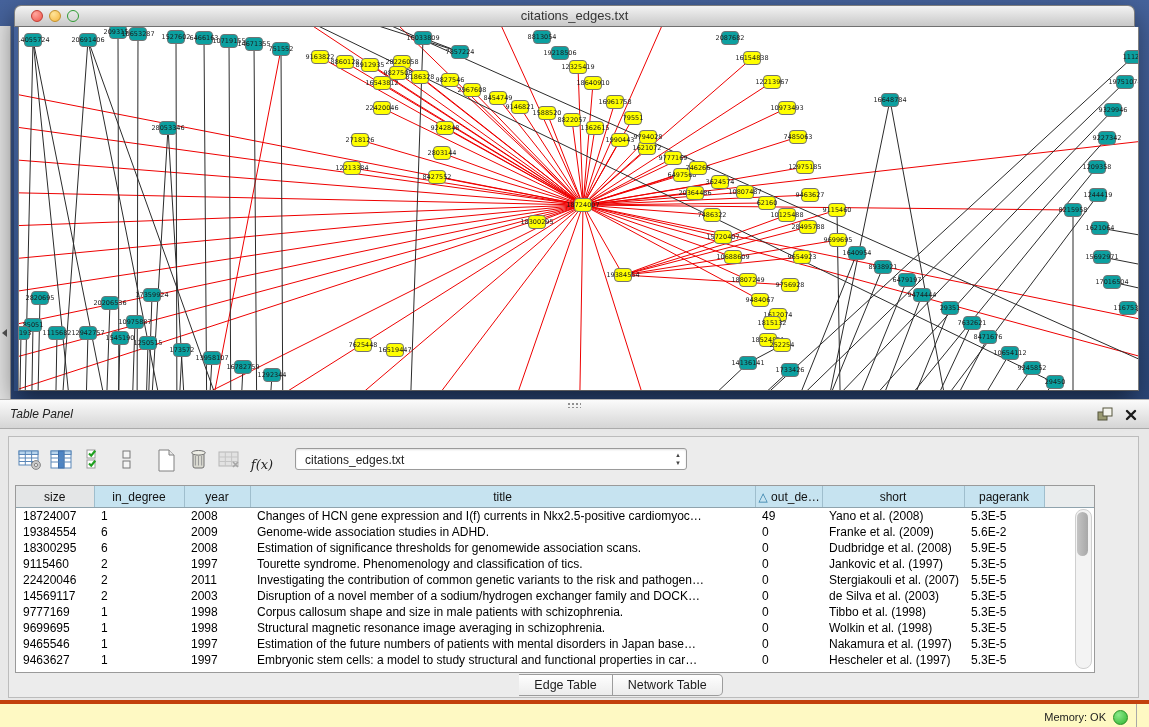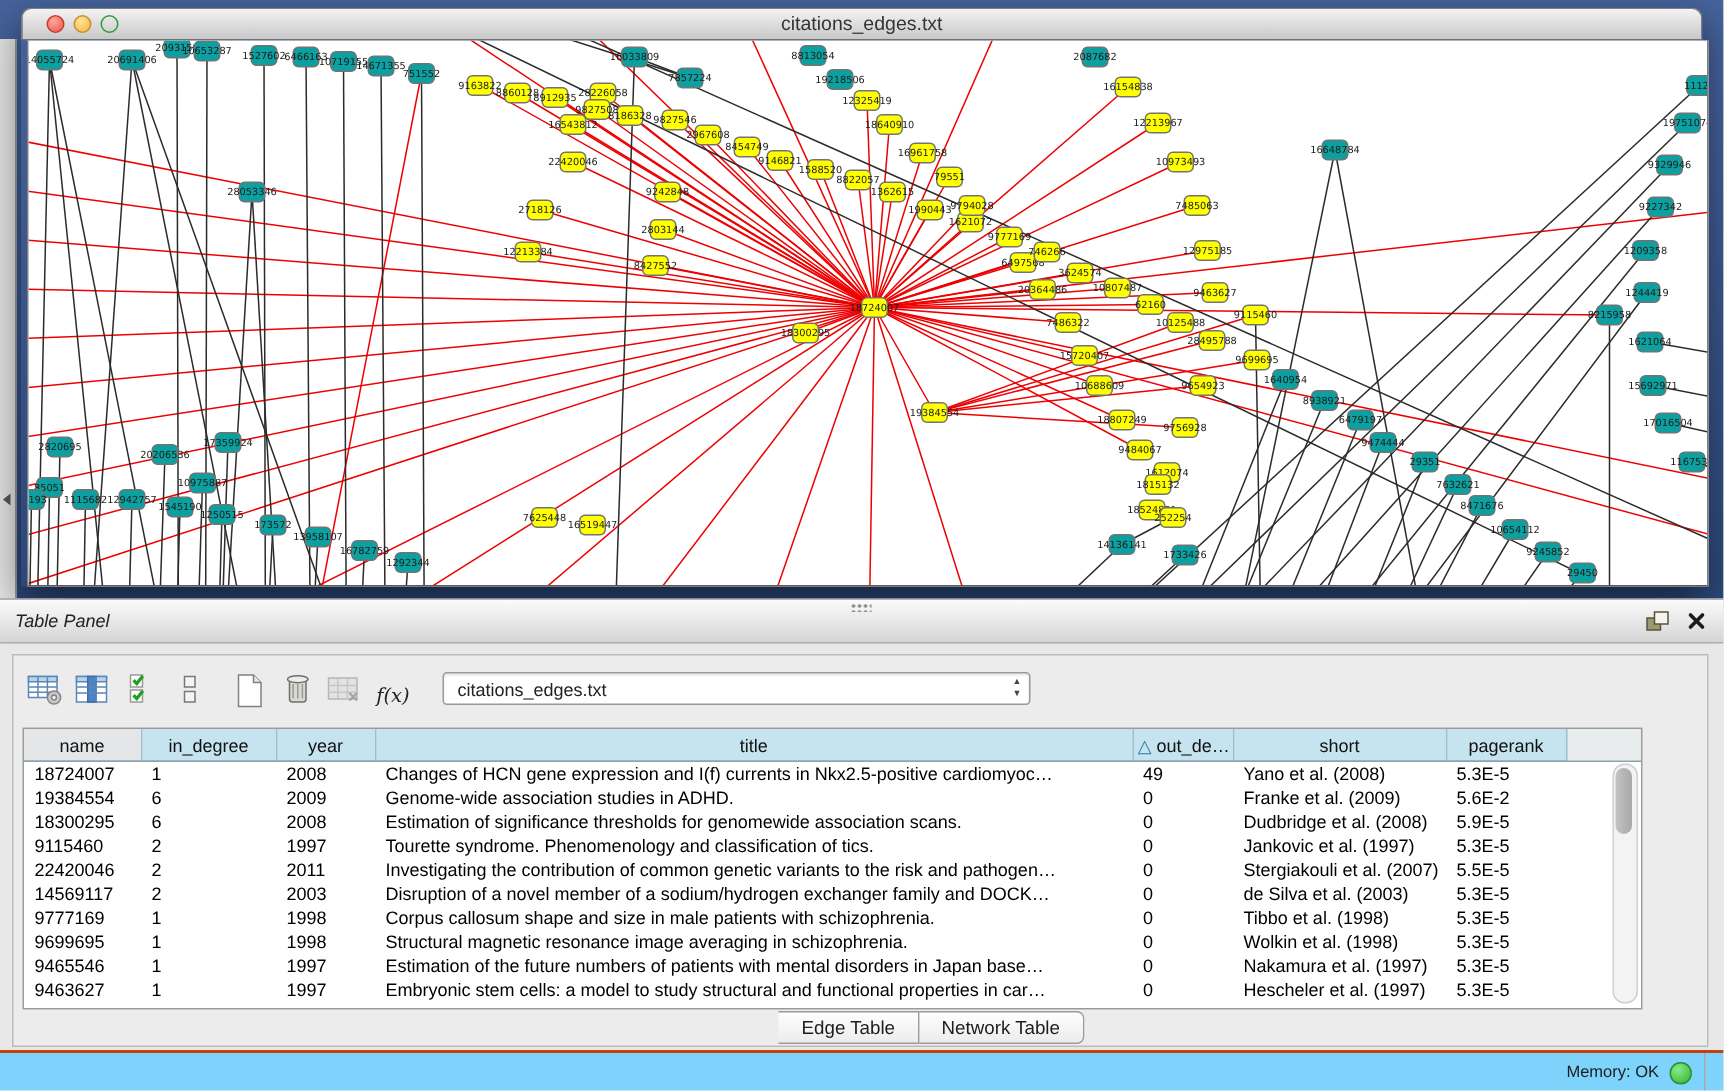"name" th.first { text: name -> size }
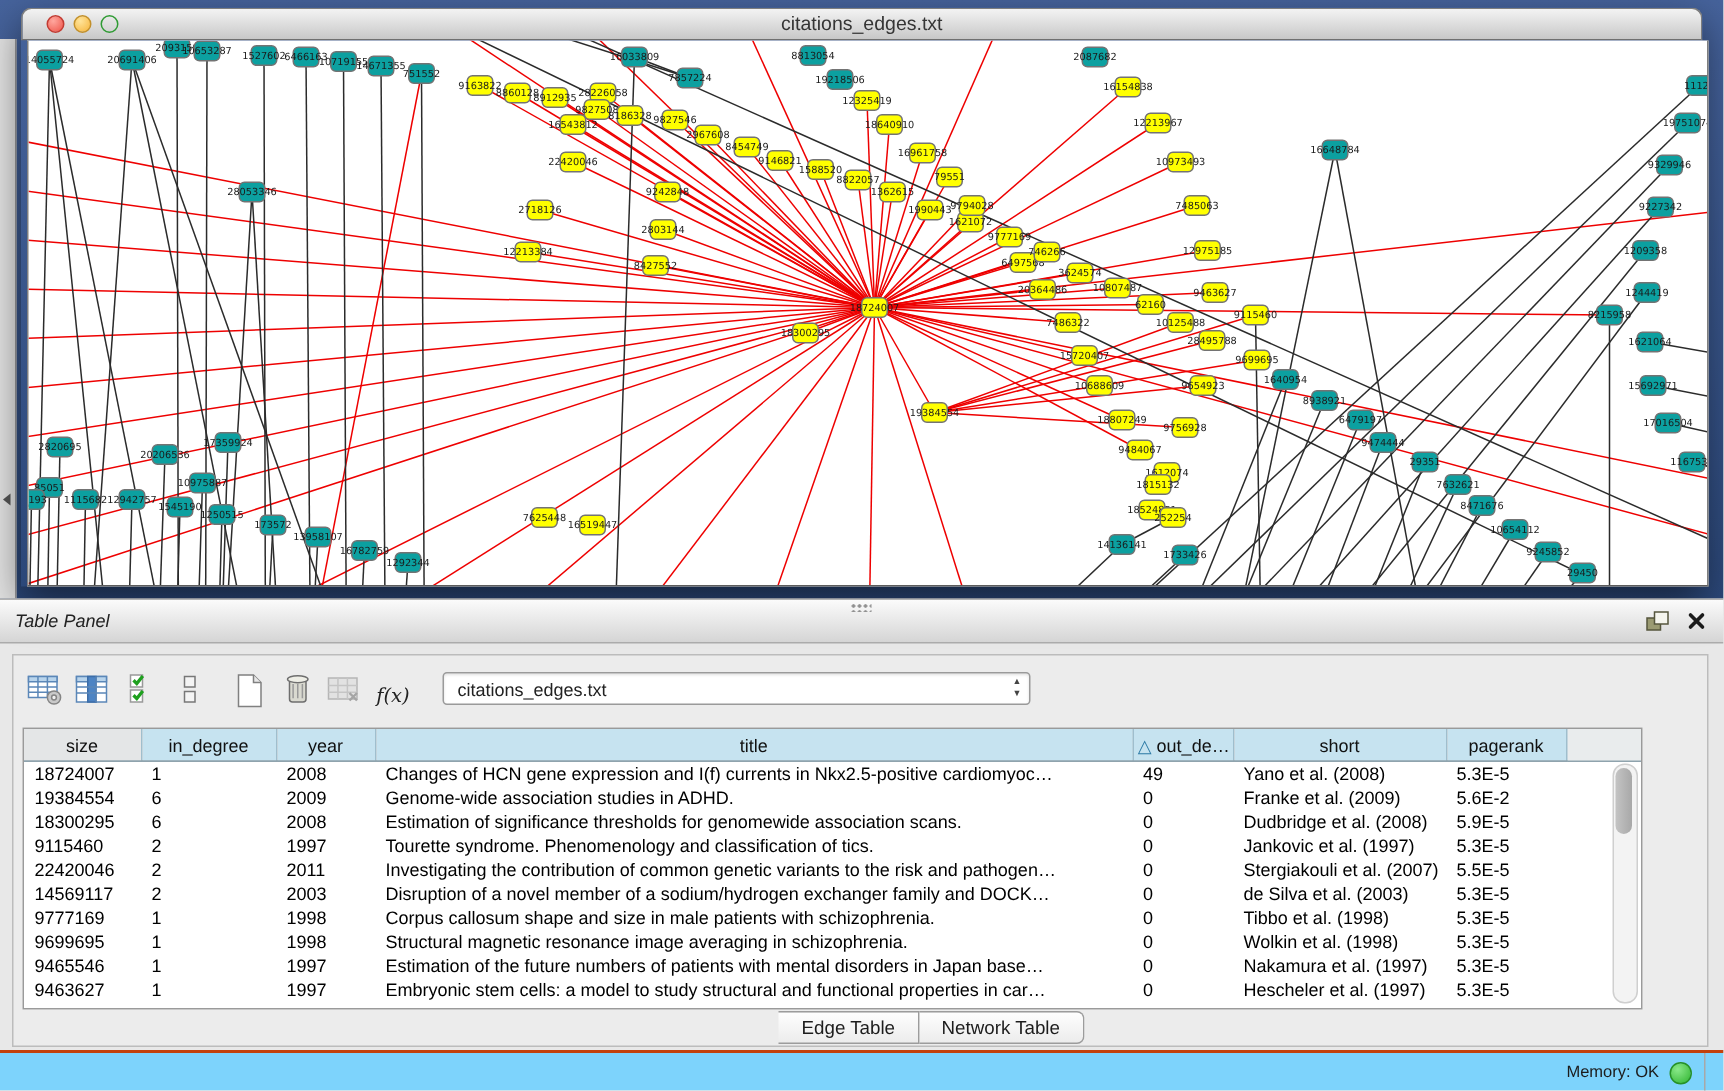"Memory: OK" .statusbar { background: #7dd3fc -> #fef9c3; border-top: 2px solid #c2410c -> 4px solid #c2410c }
